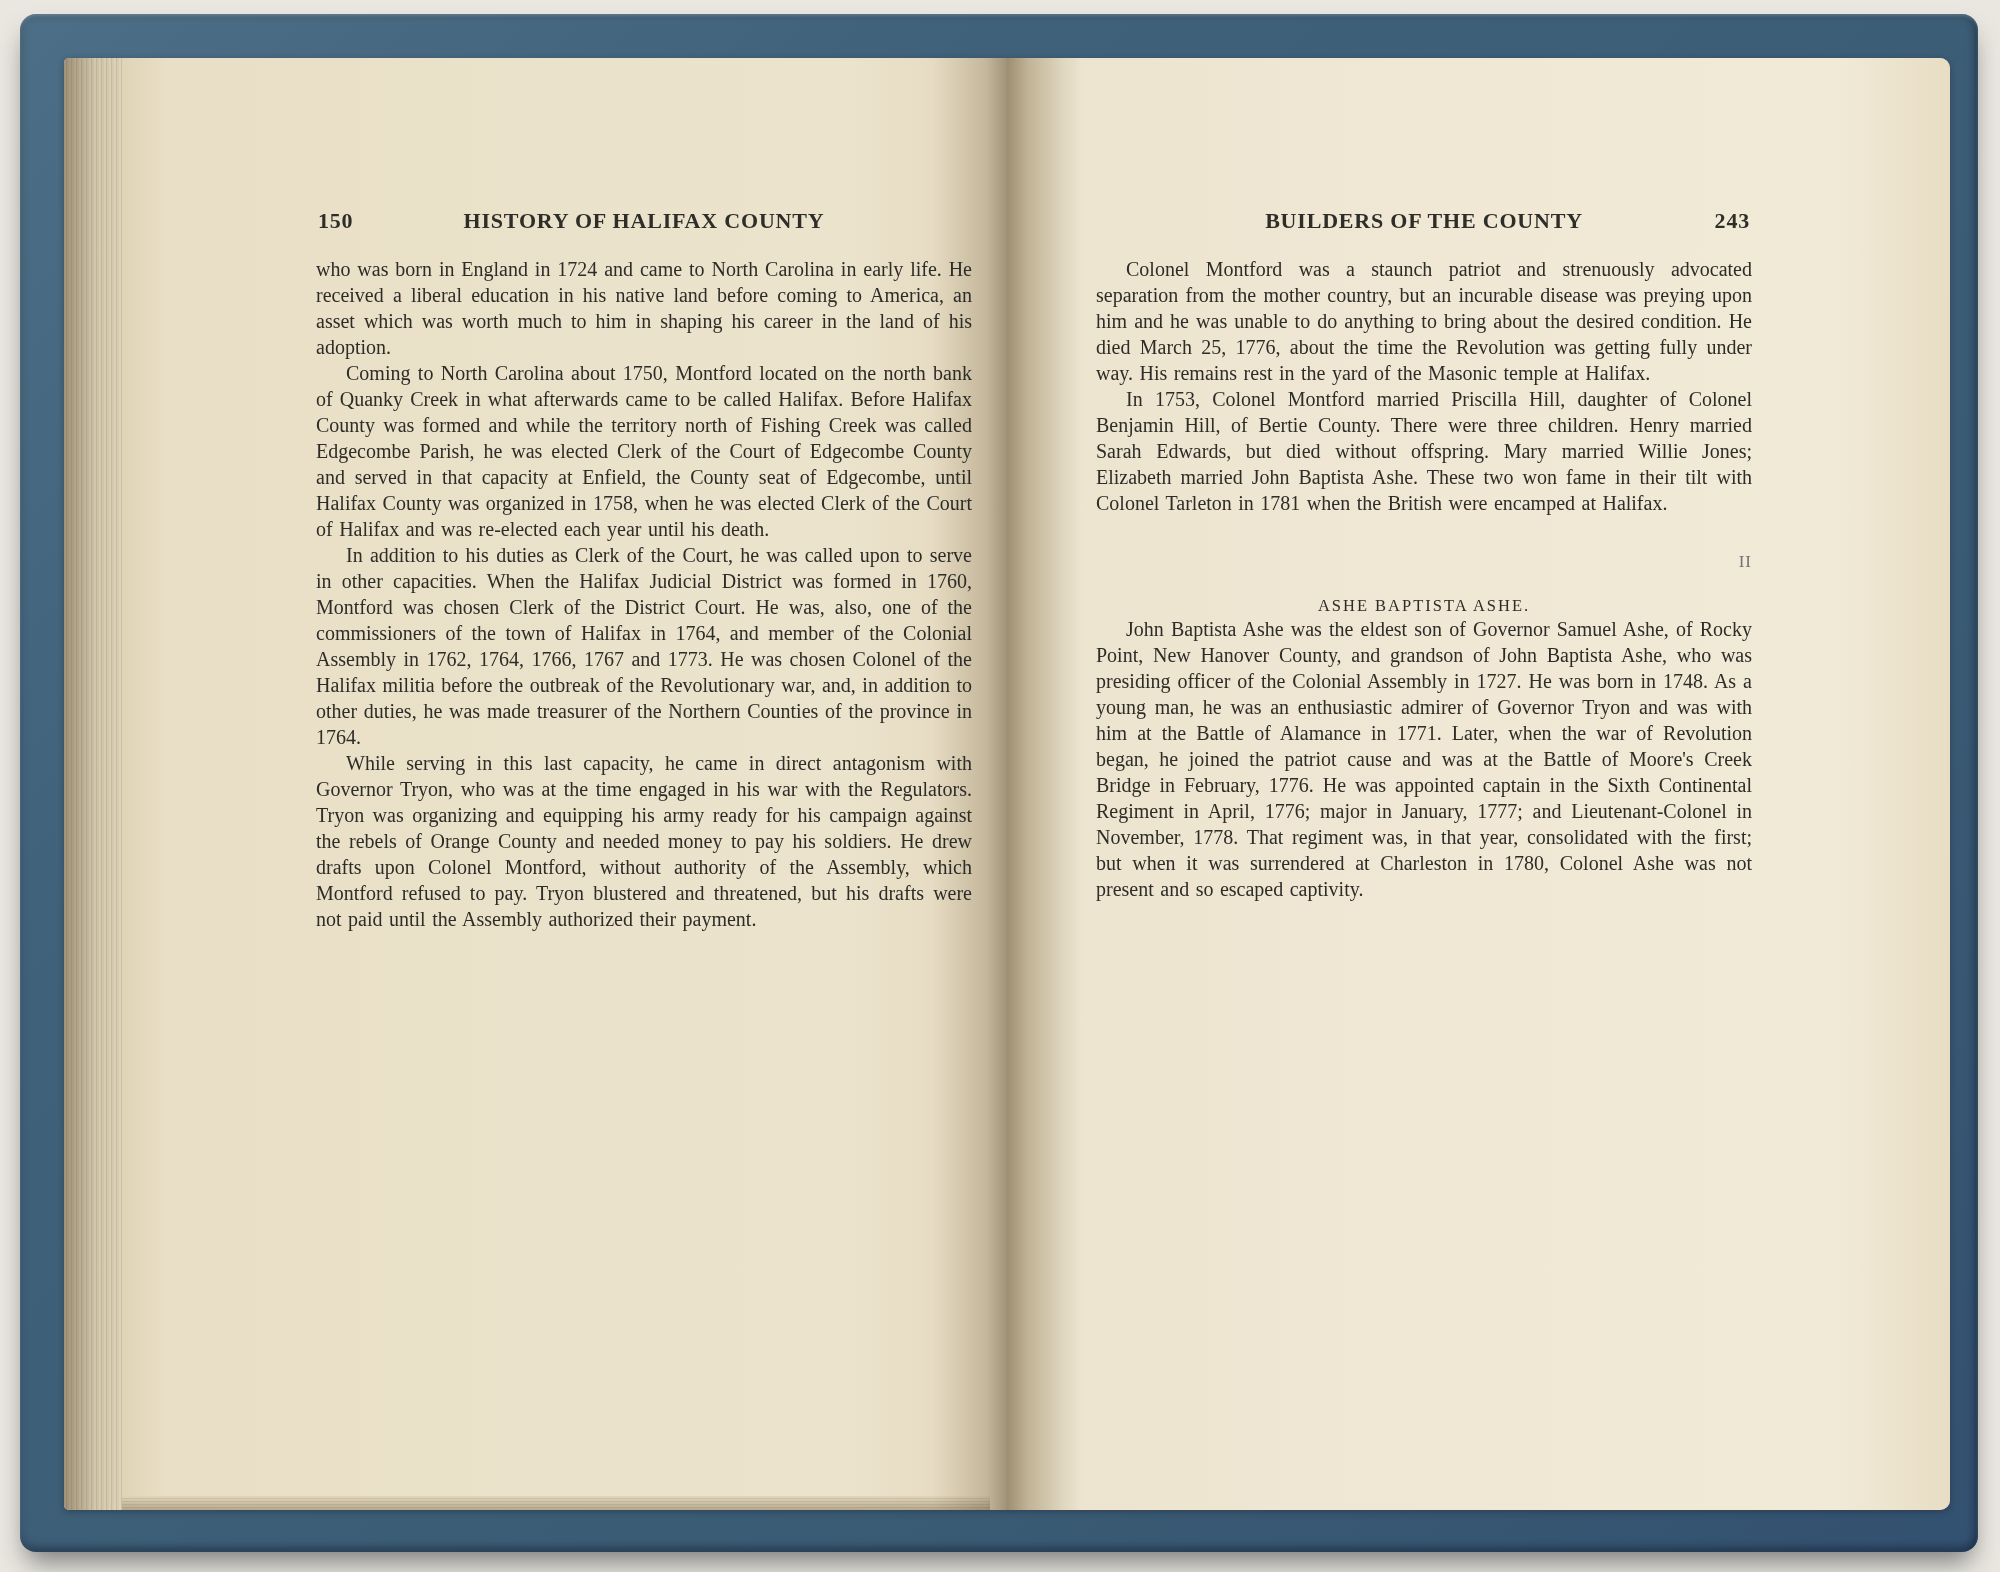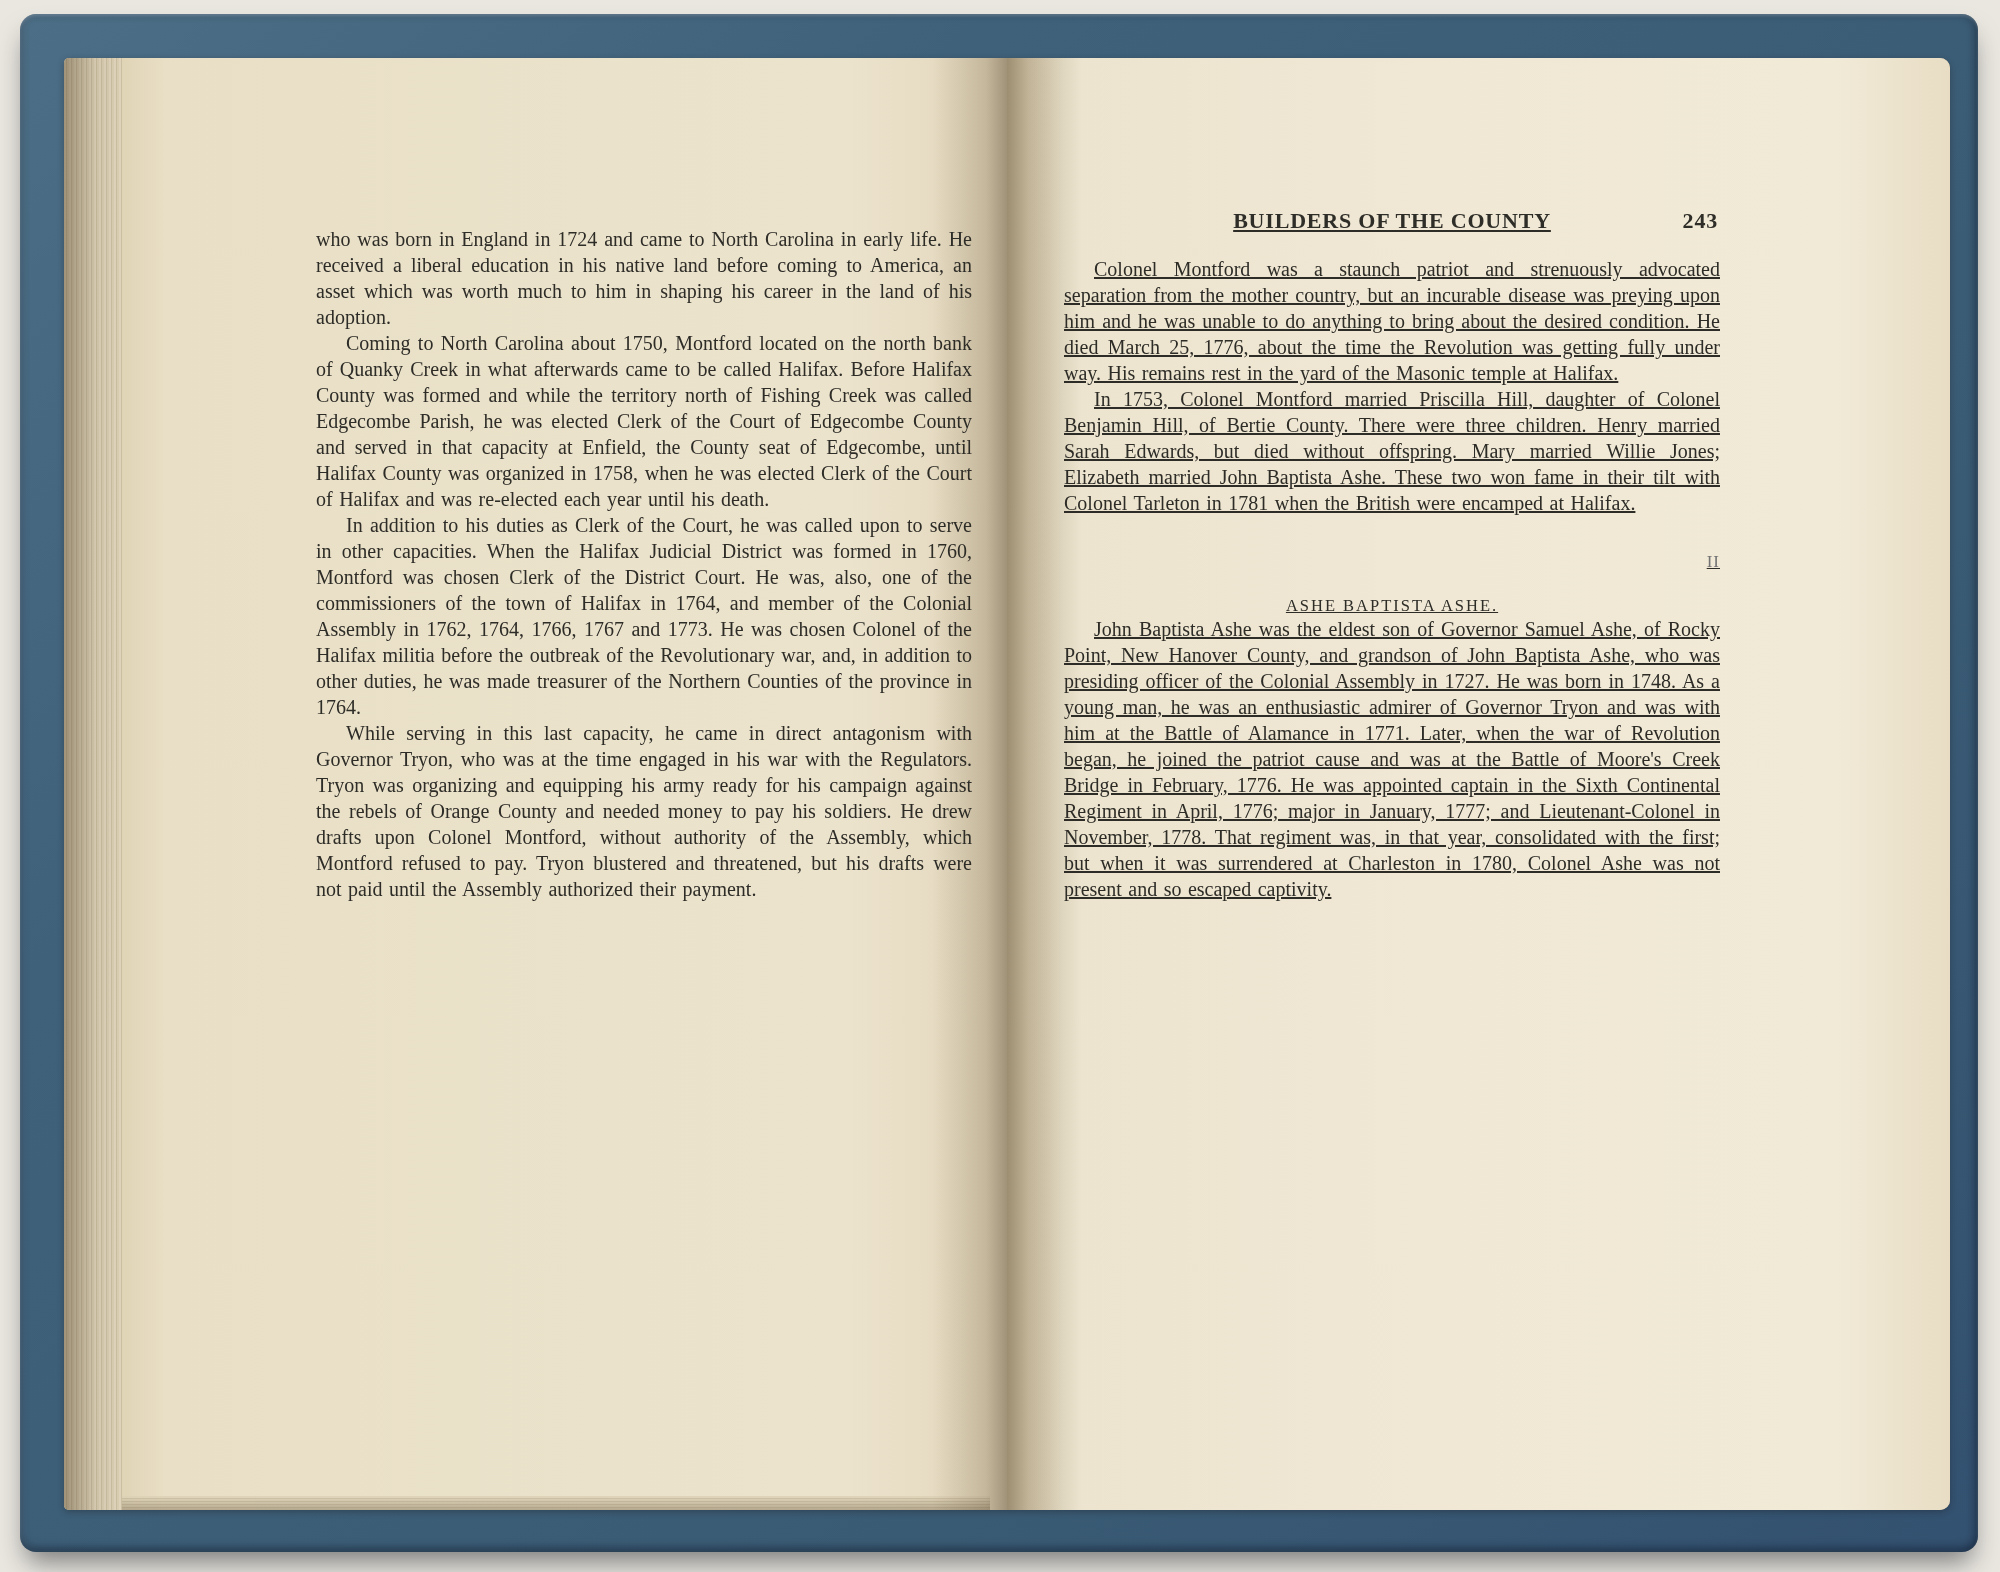"150" div.runhead { html: none -> <div> <span>150</span> <span>HISTORY OF HALIFAX COUNTY</span> </div> }
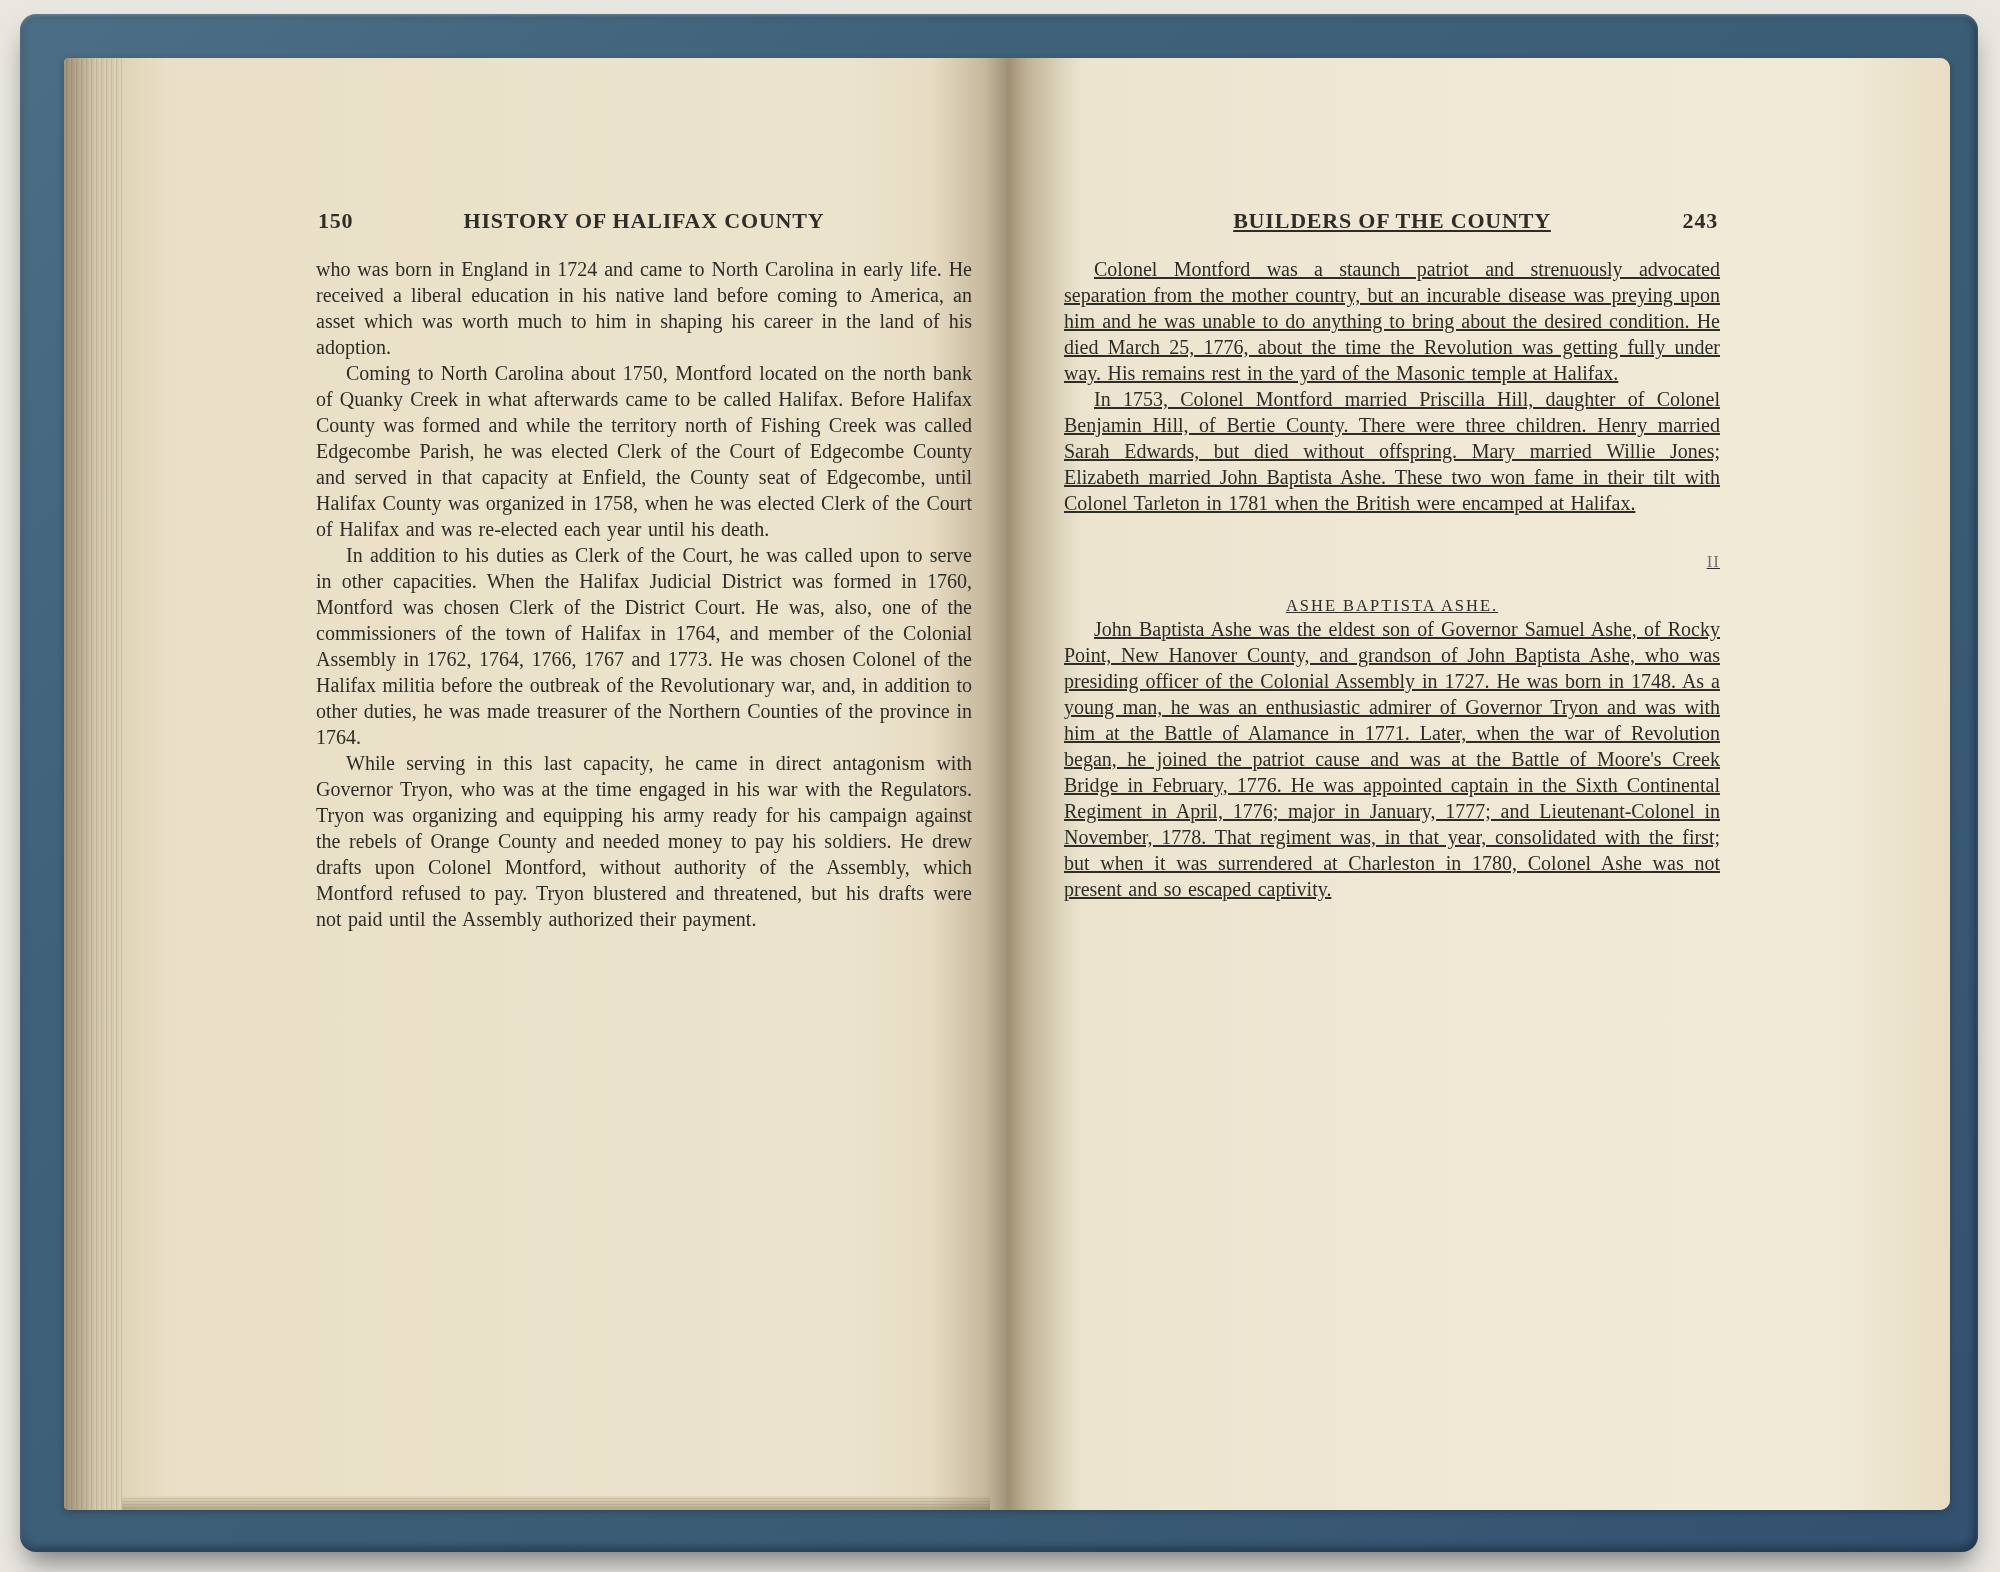"BUILDERS OF THE COUNTY" .text-col.right { left: 1000px -> 1032px; text-decoration: underline -> none }
